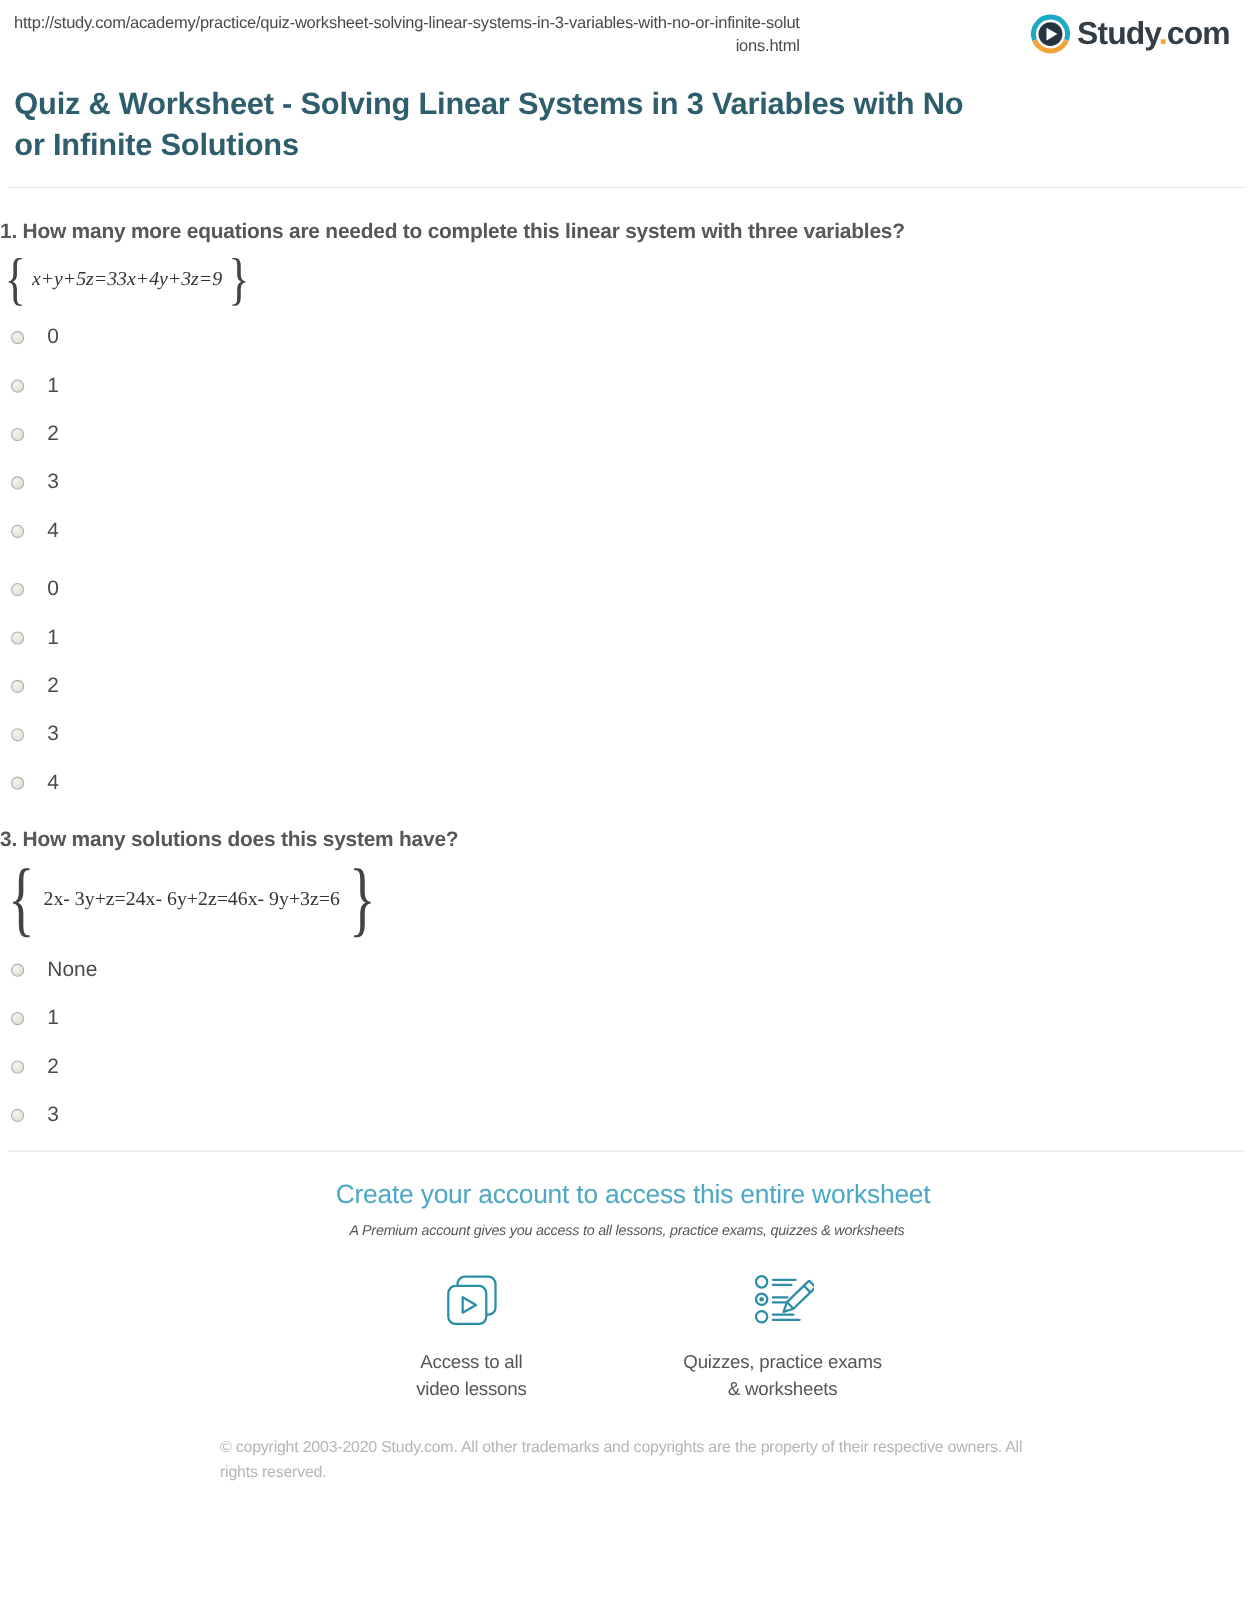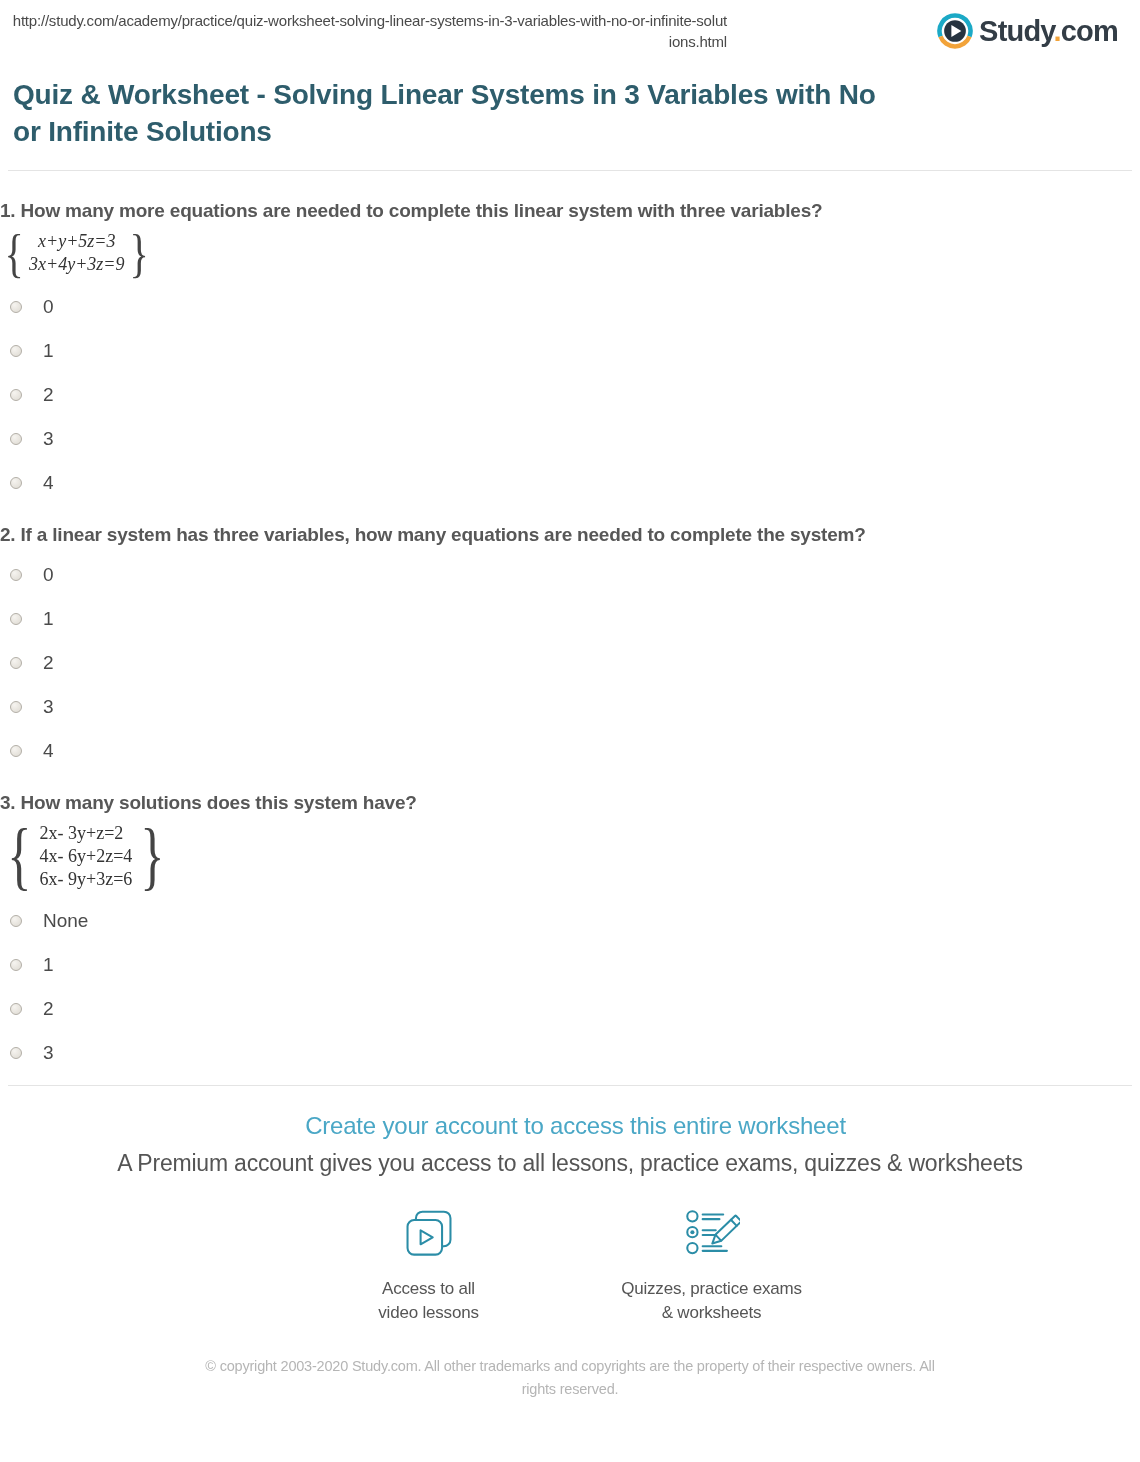"x+y+5z=3" .eq-lines { flex-direction: column -> none }
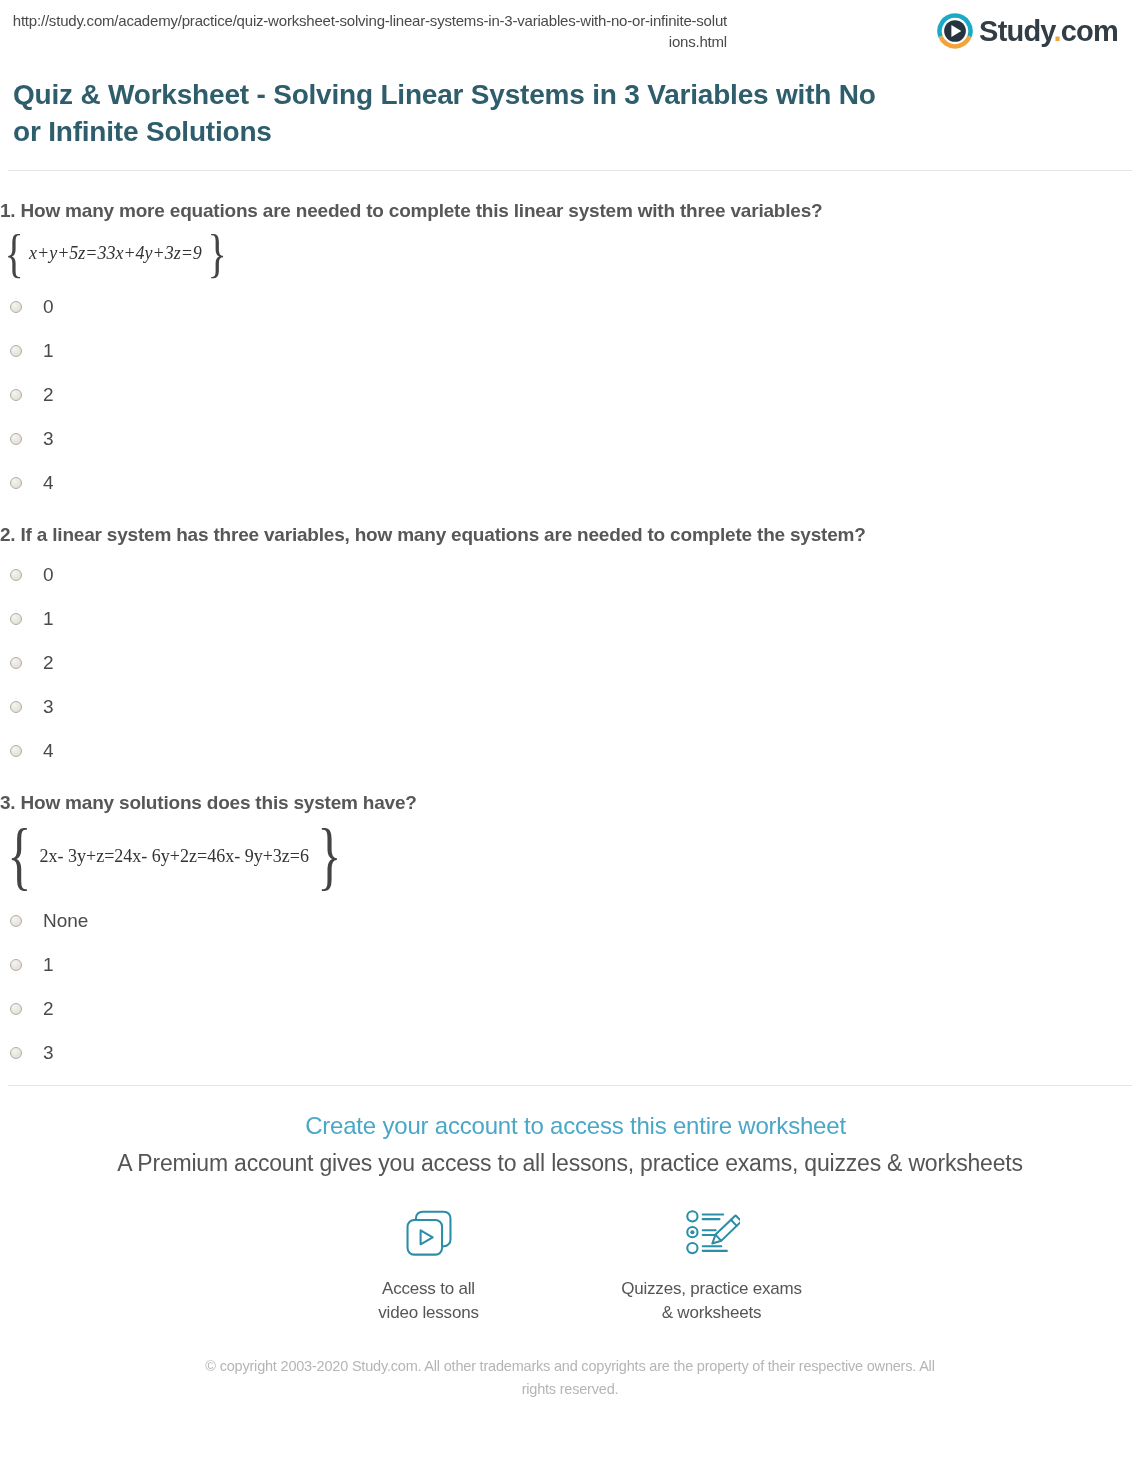"2. If a linear system" div.q-prompt { html: <div>2. If a linear system has three variables, how many equations are needed to complete the system?</div> -> none }
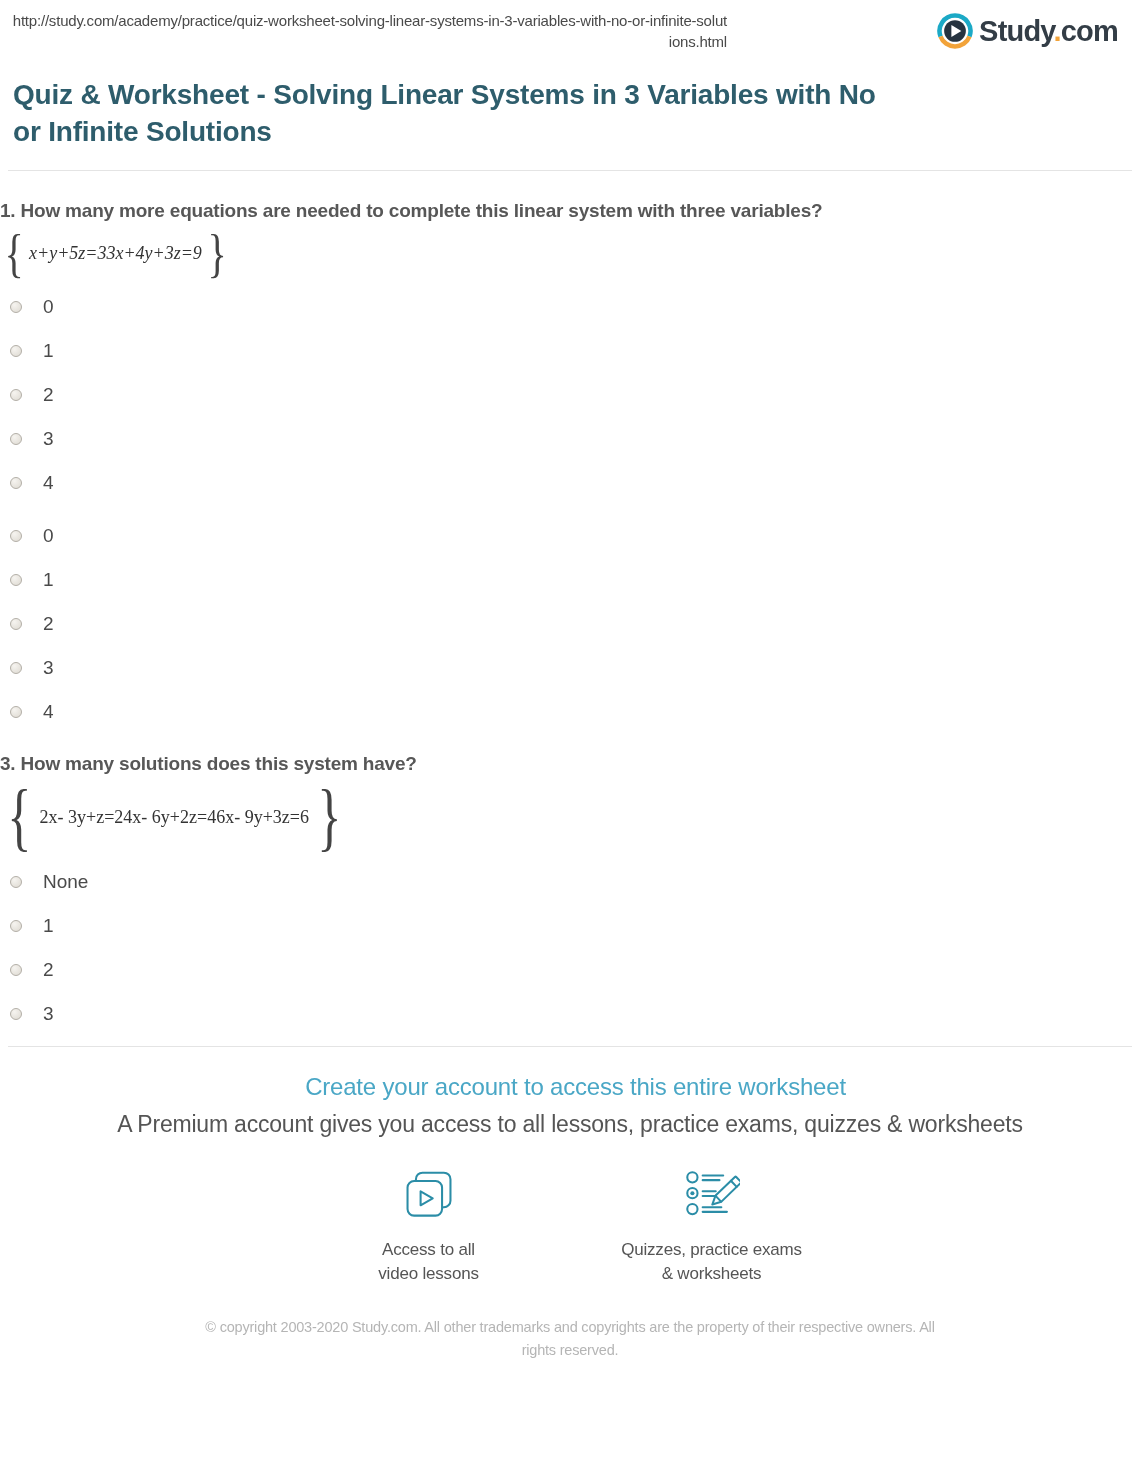"A Premium account gives you" .cta-sub { font-size: 23px -> 13px; font-style: none -> italic }
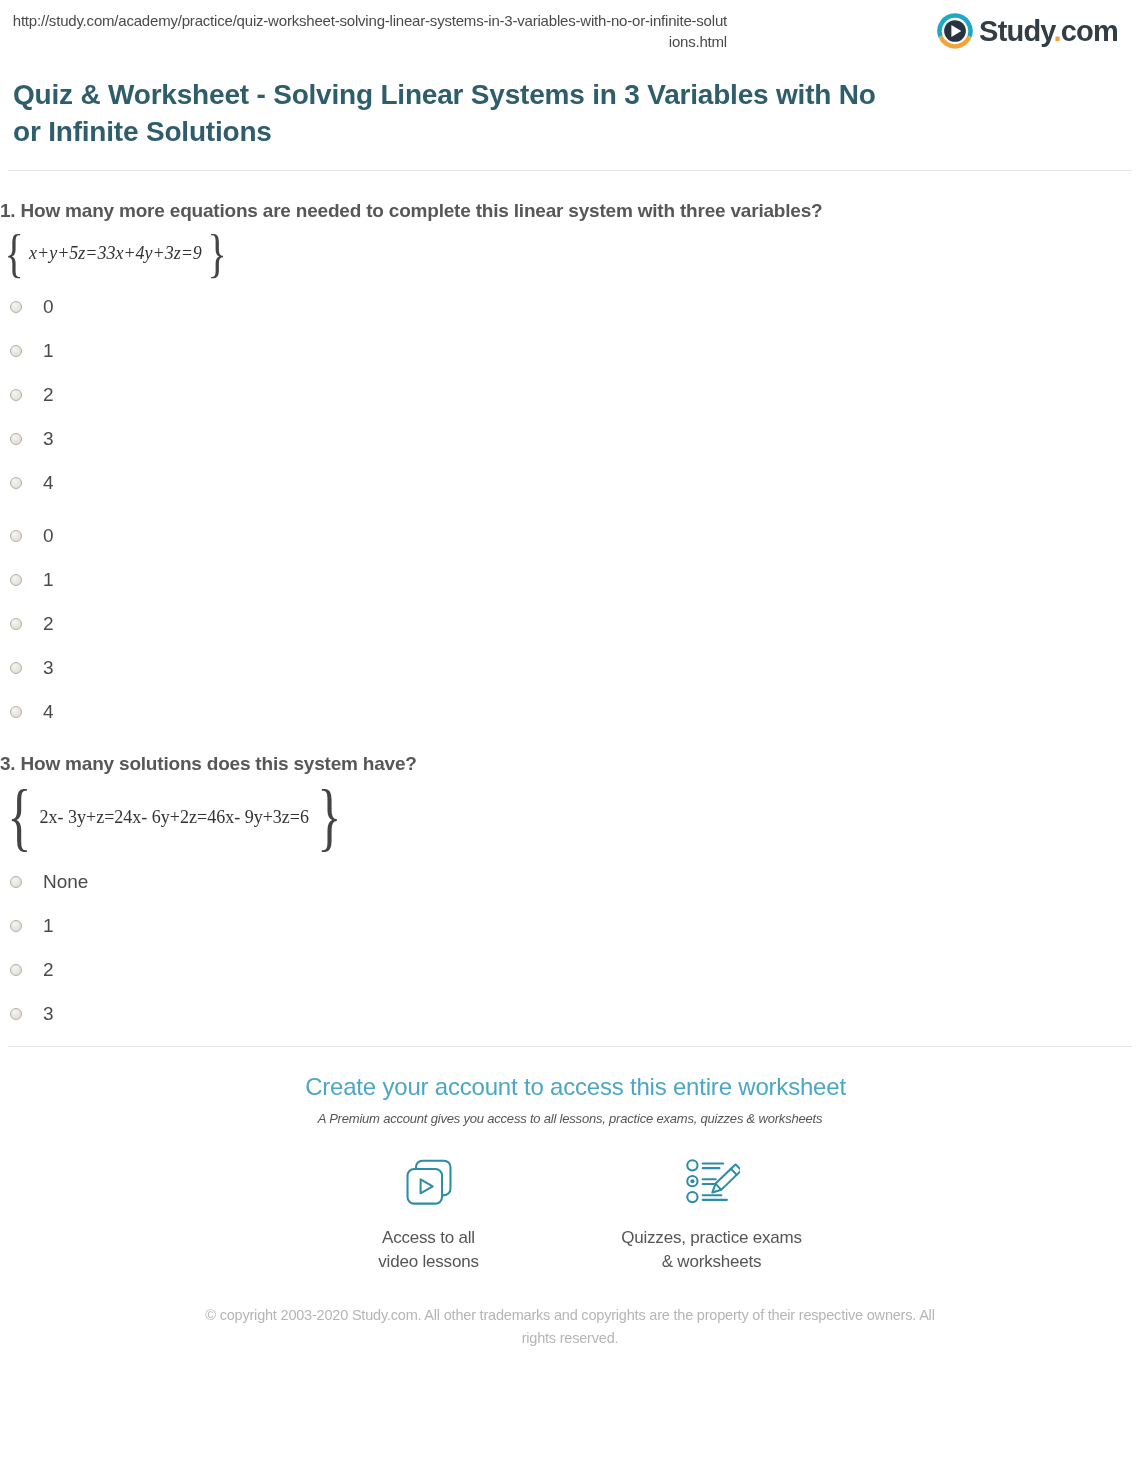"© copyright 2003-2020 Study.com. All" .copyright { text-align: center -> left }
